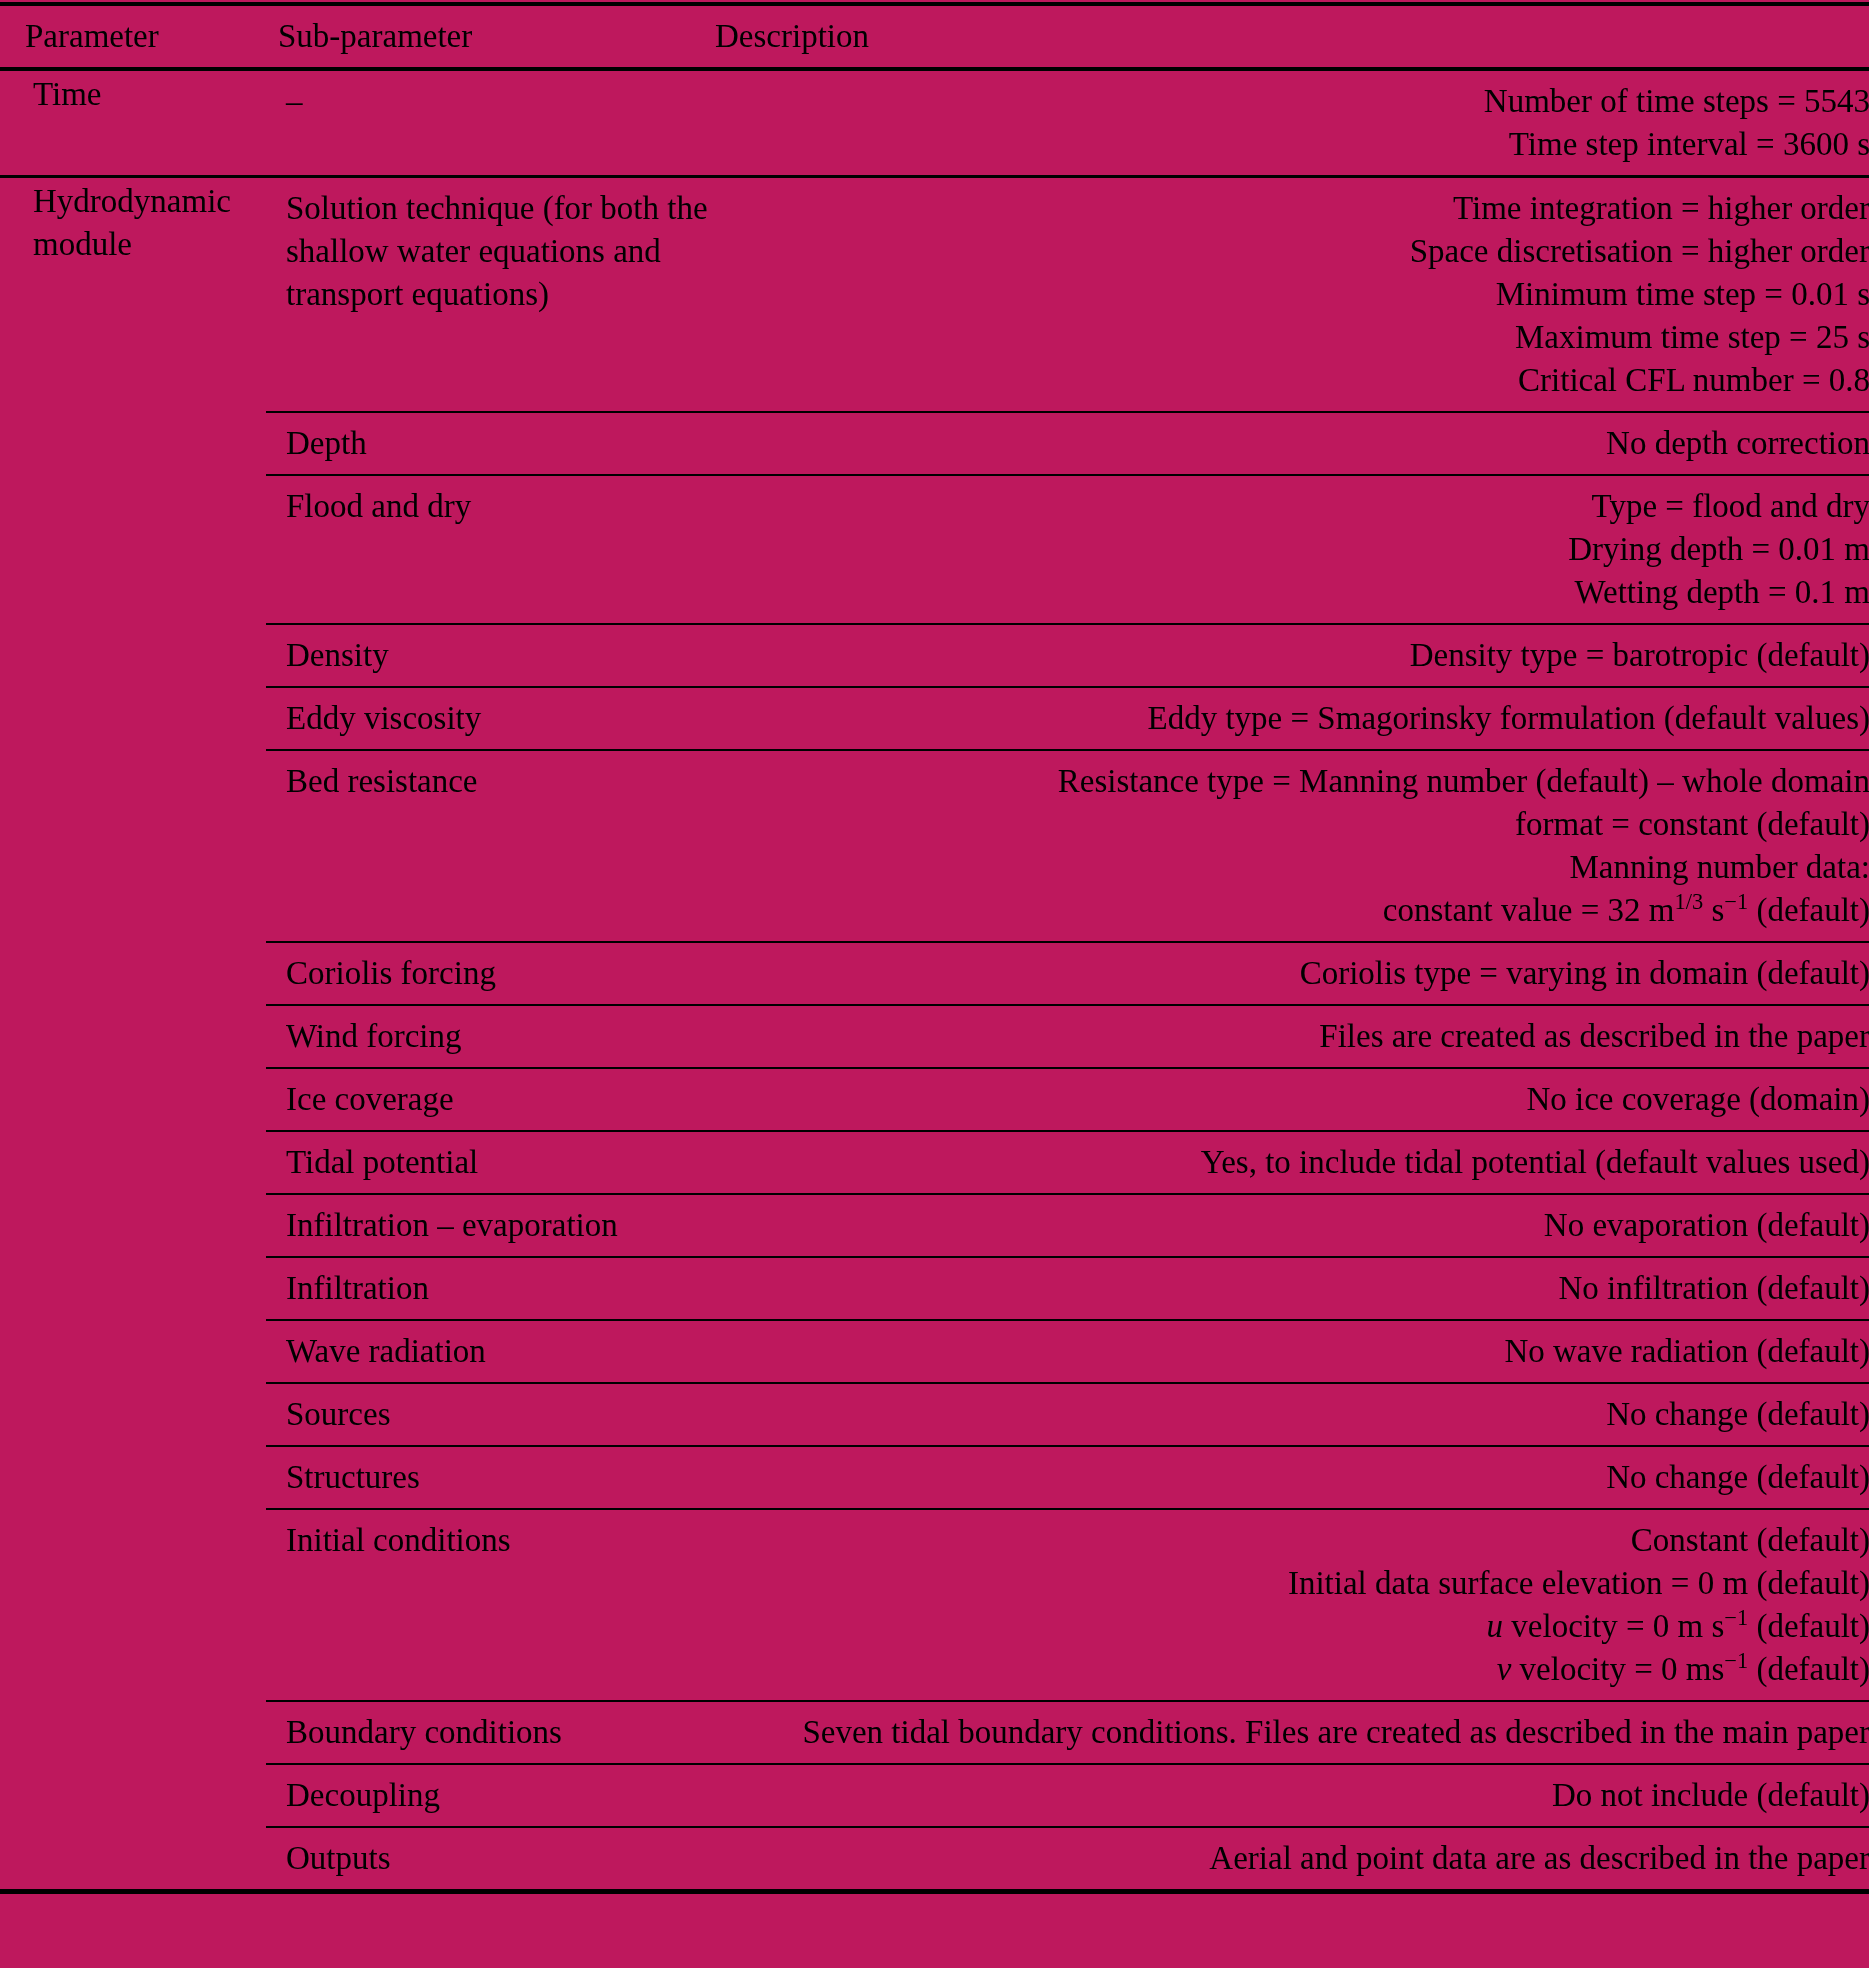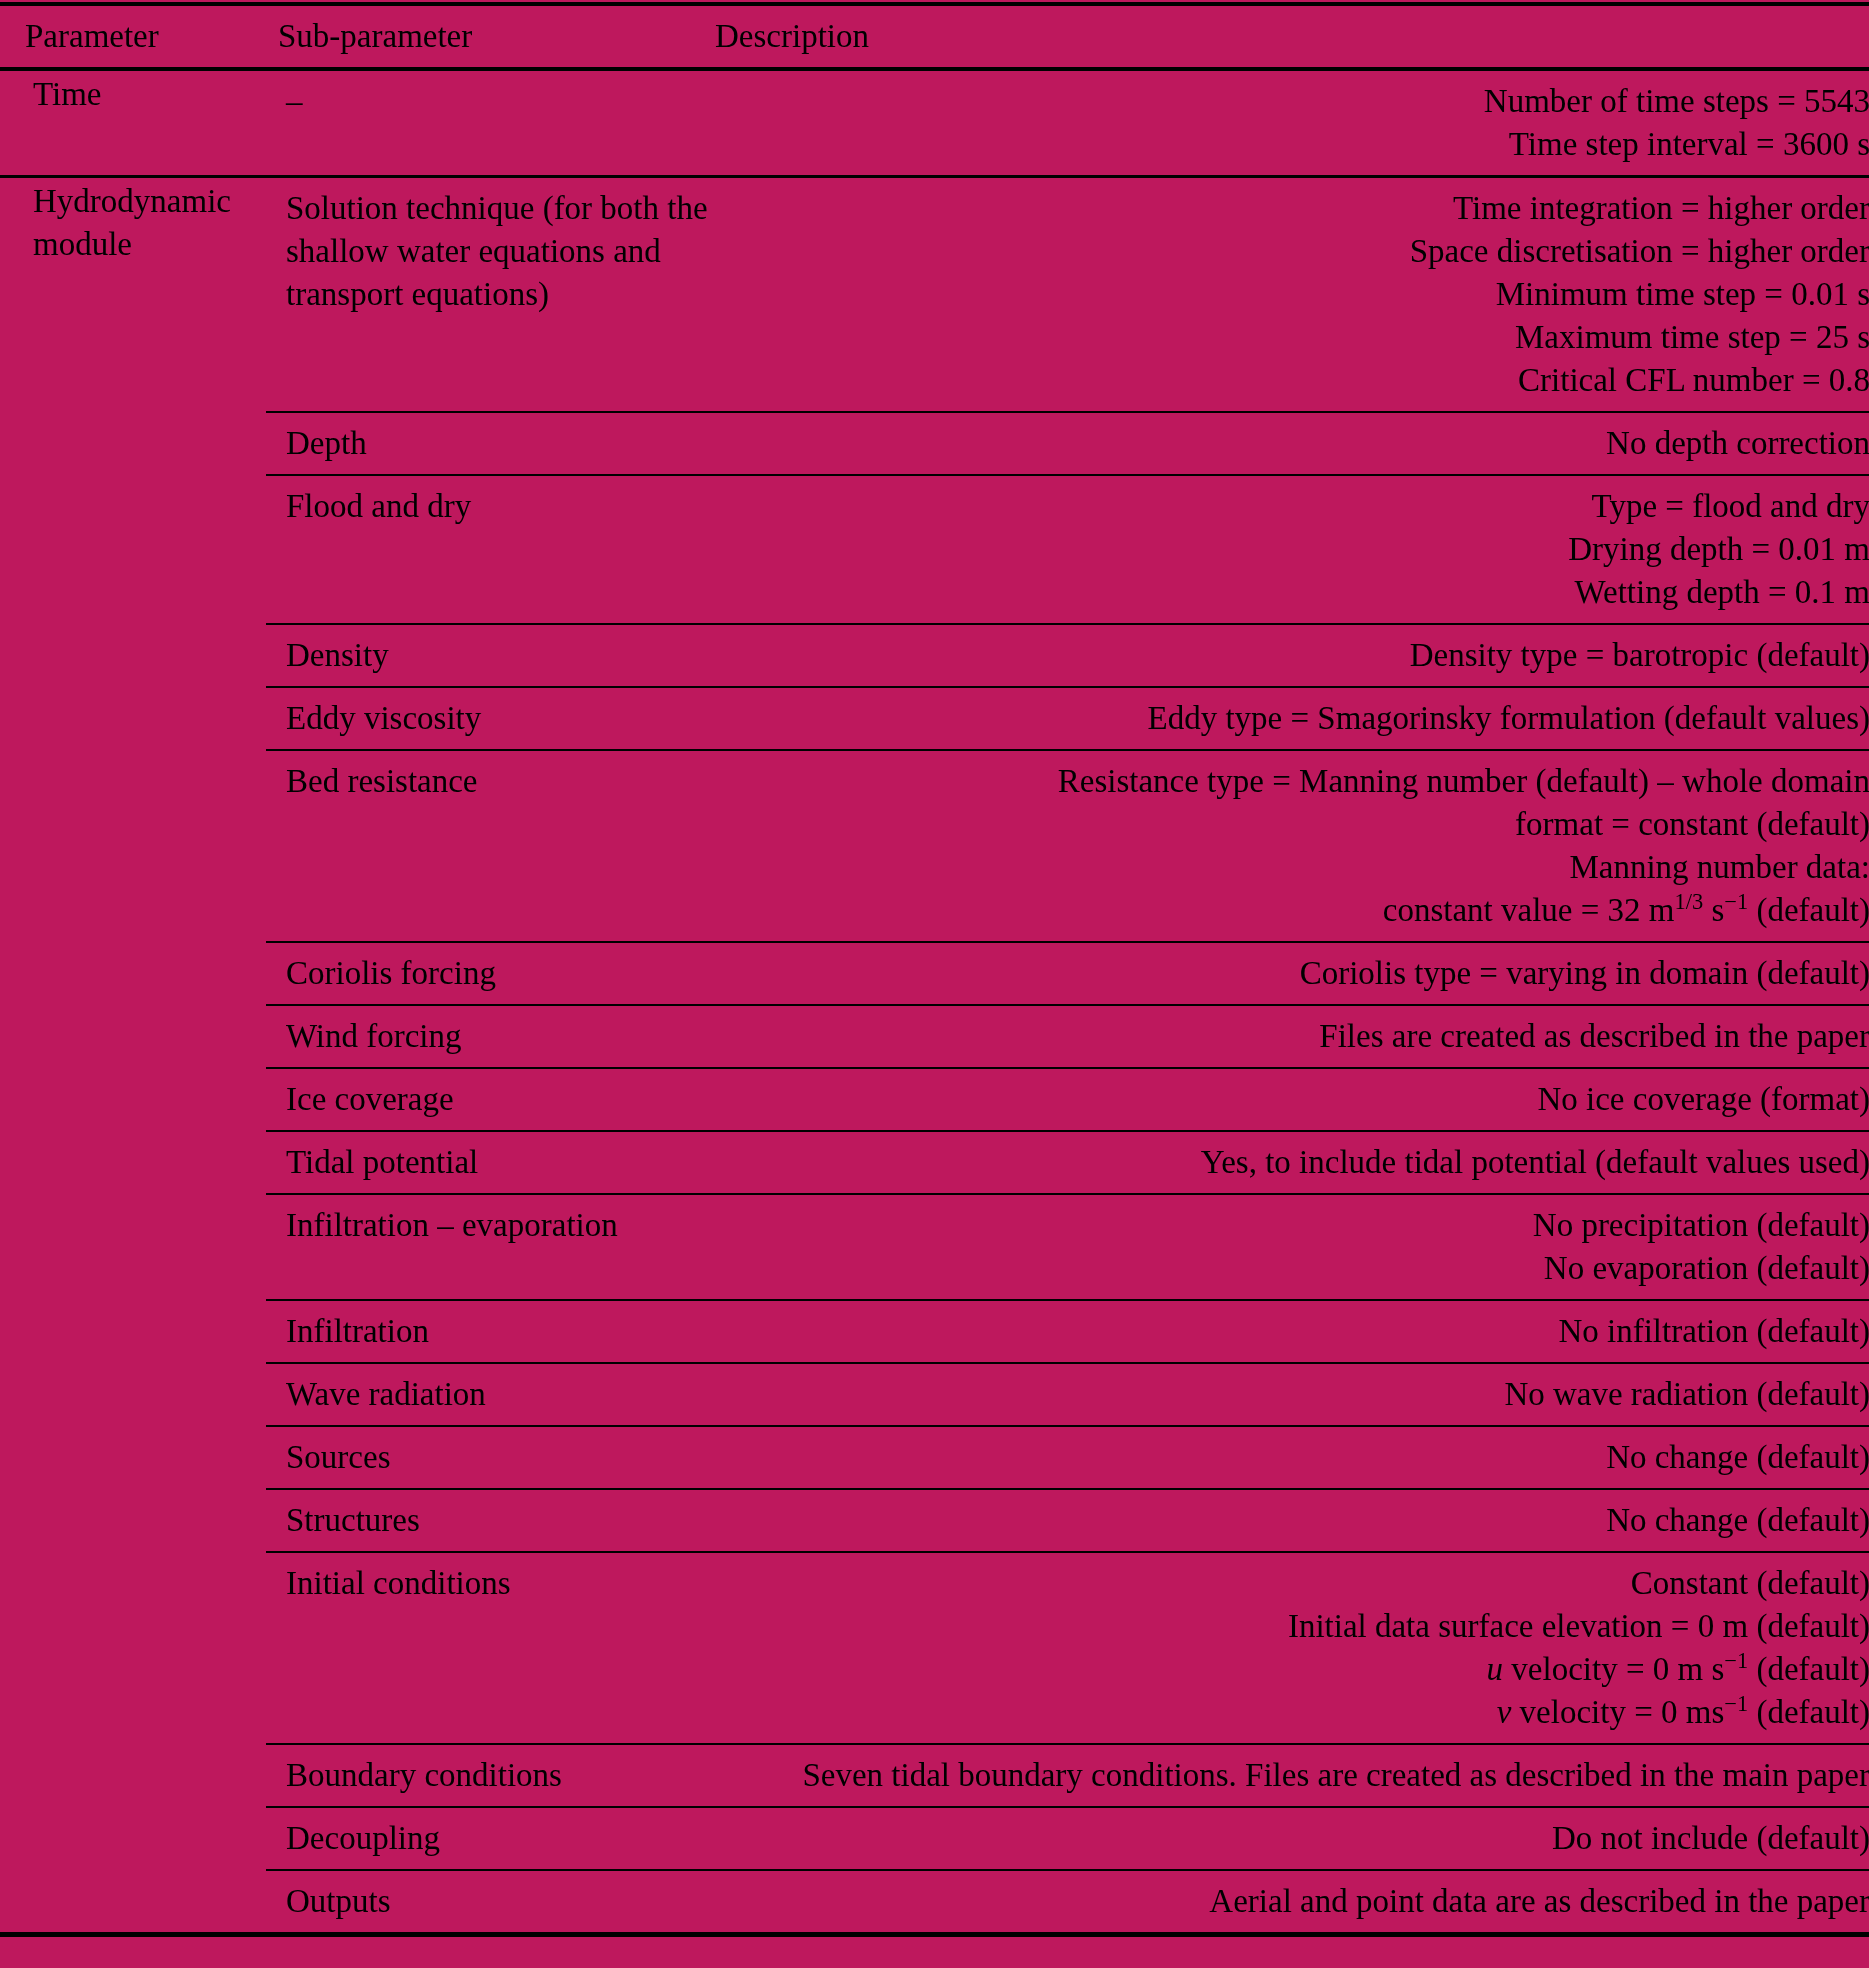"No ice coverage (format)" div.desc-line { text: format -> domain }
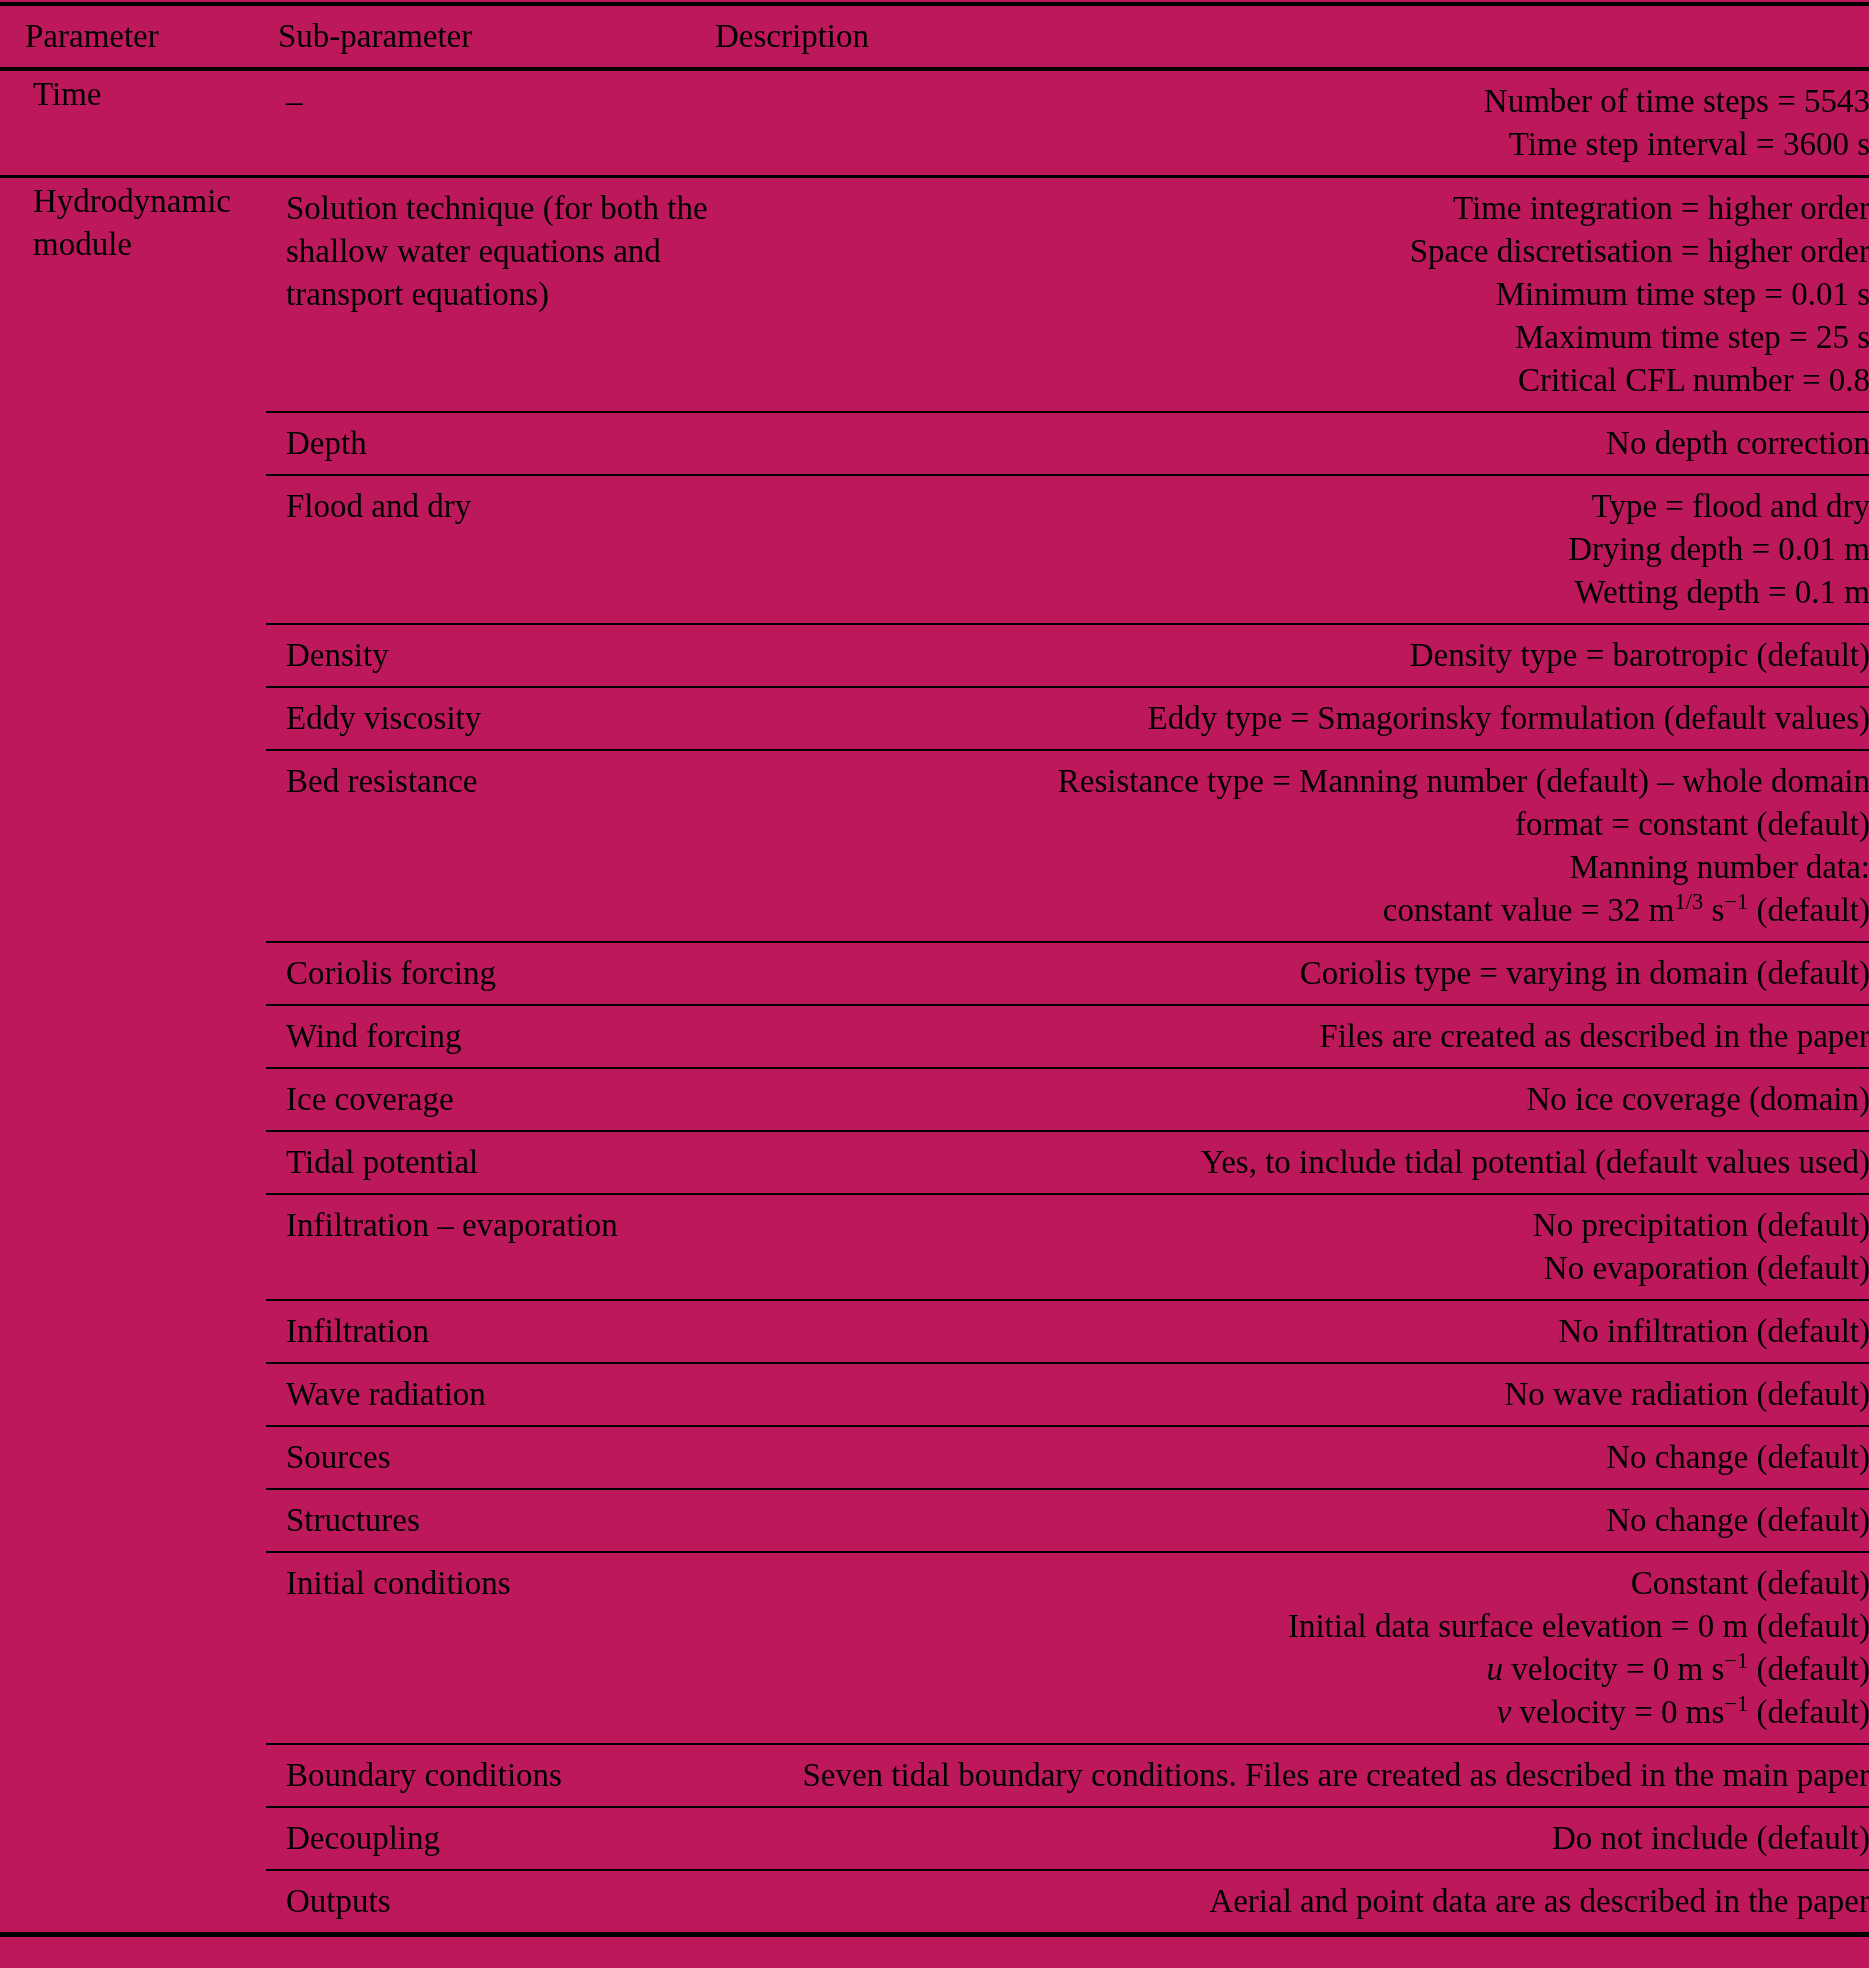"No precipitation (default)" div.desc-line { html: <div>No precipitation (default)</div> -> none }
